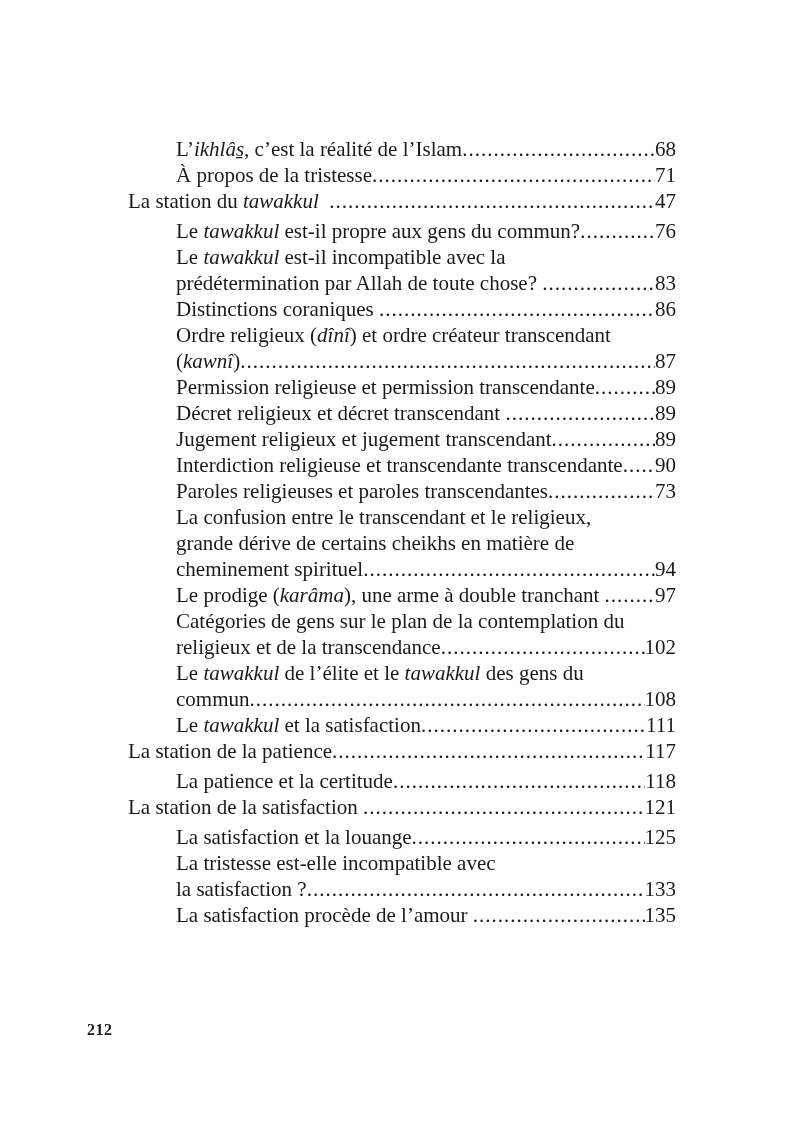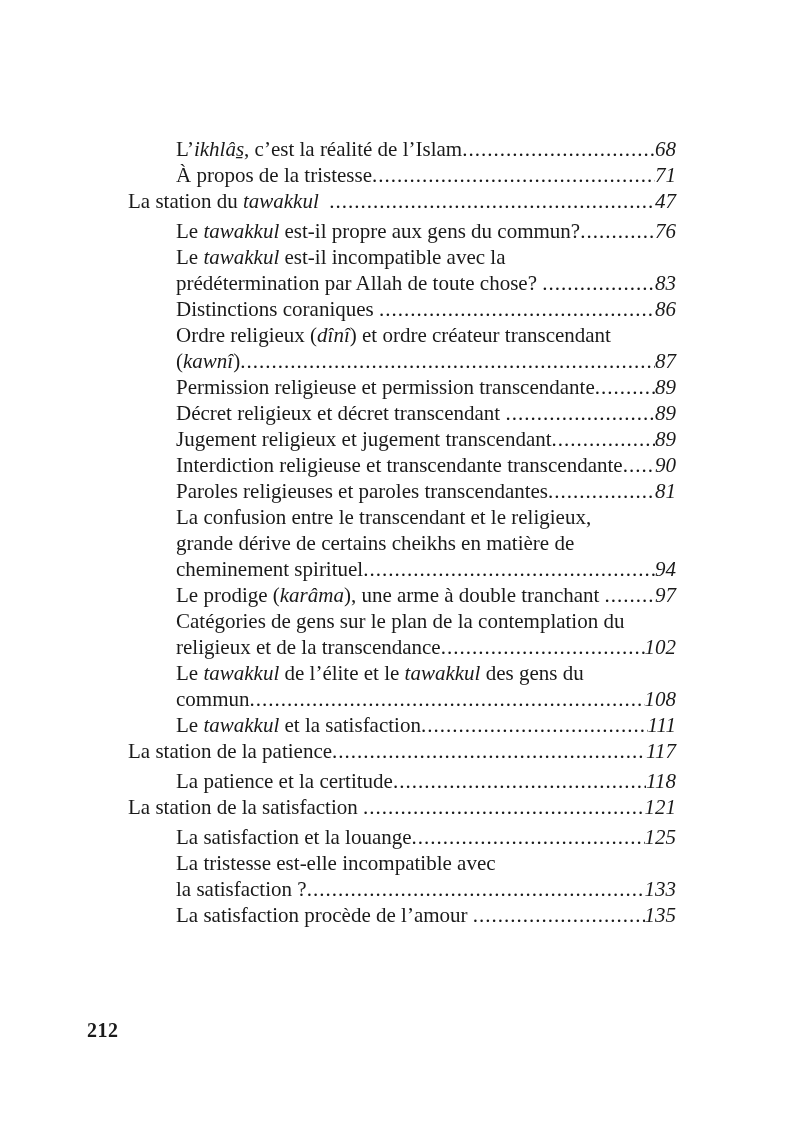"68" .pg { font-style: italic -> none }
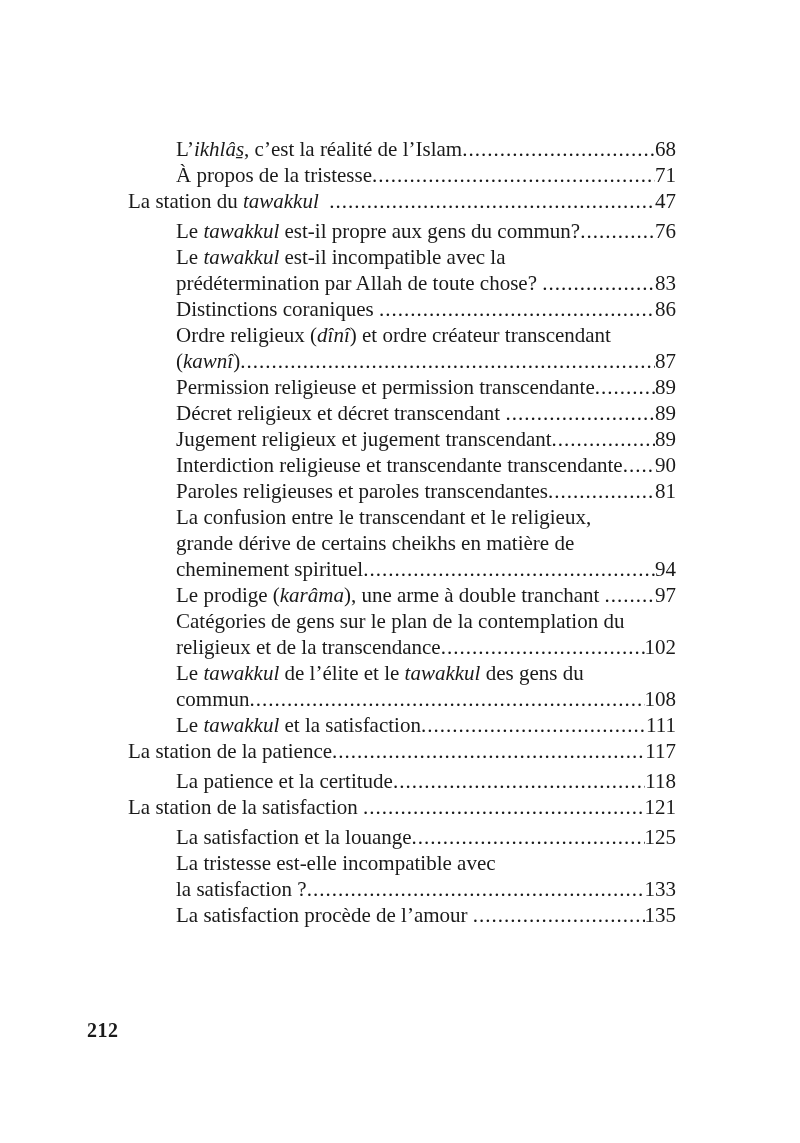"81" span.pg { text: 81 -> 73 }
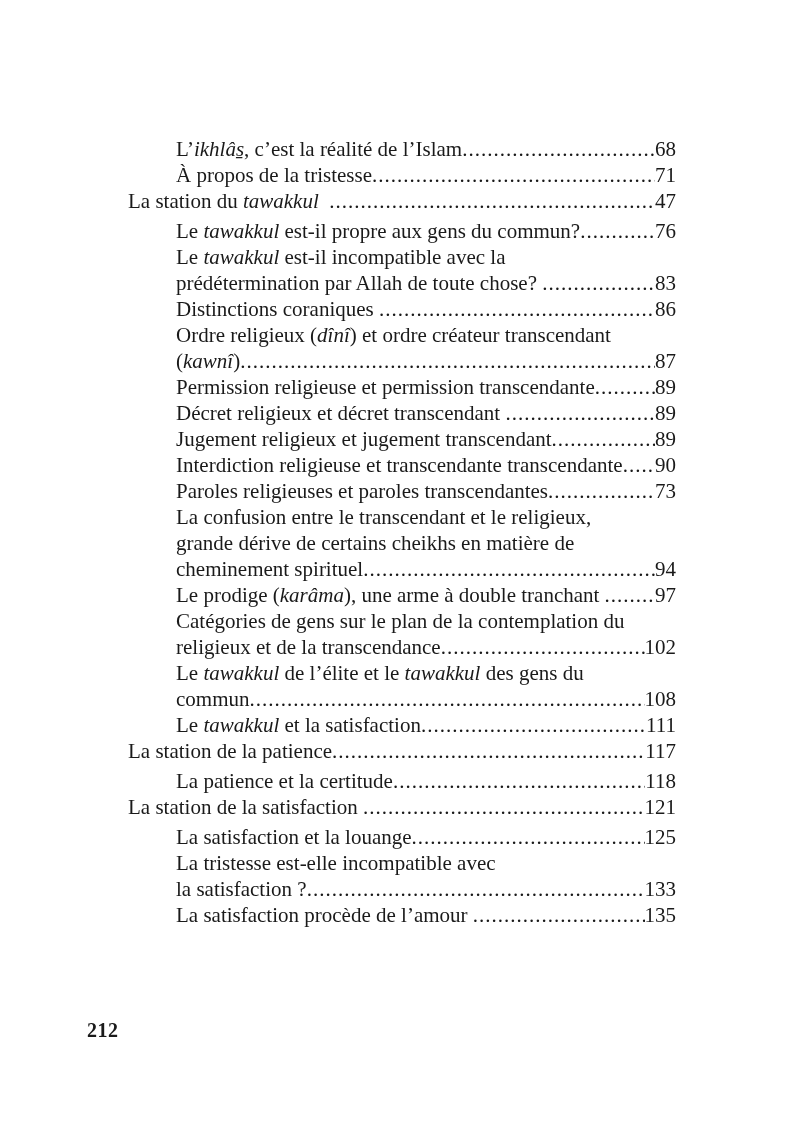"212" .footer-page { font-size: 20px -> 16px }
